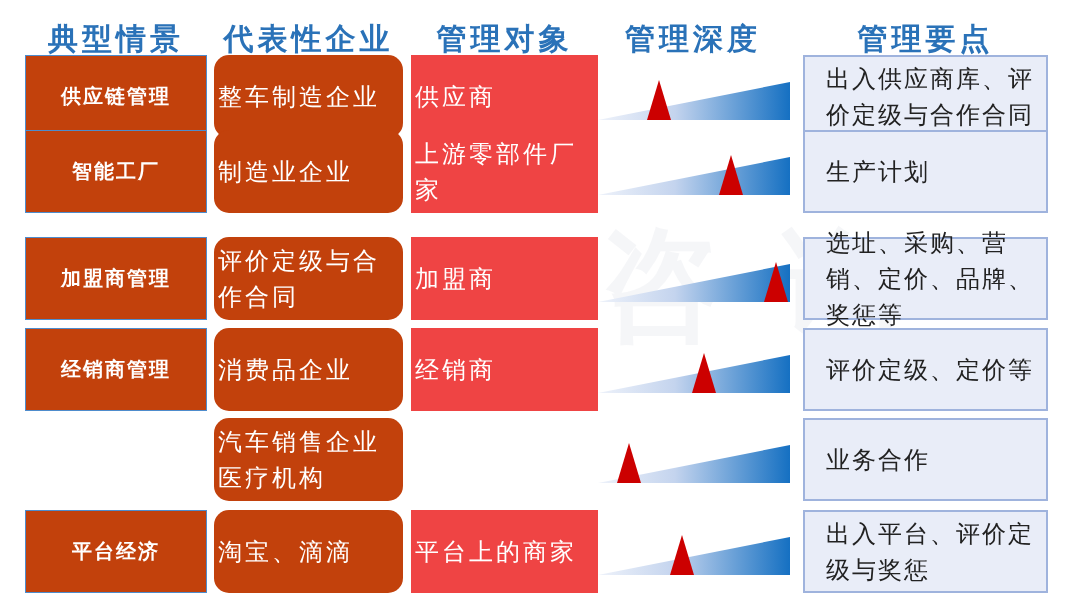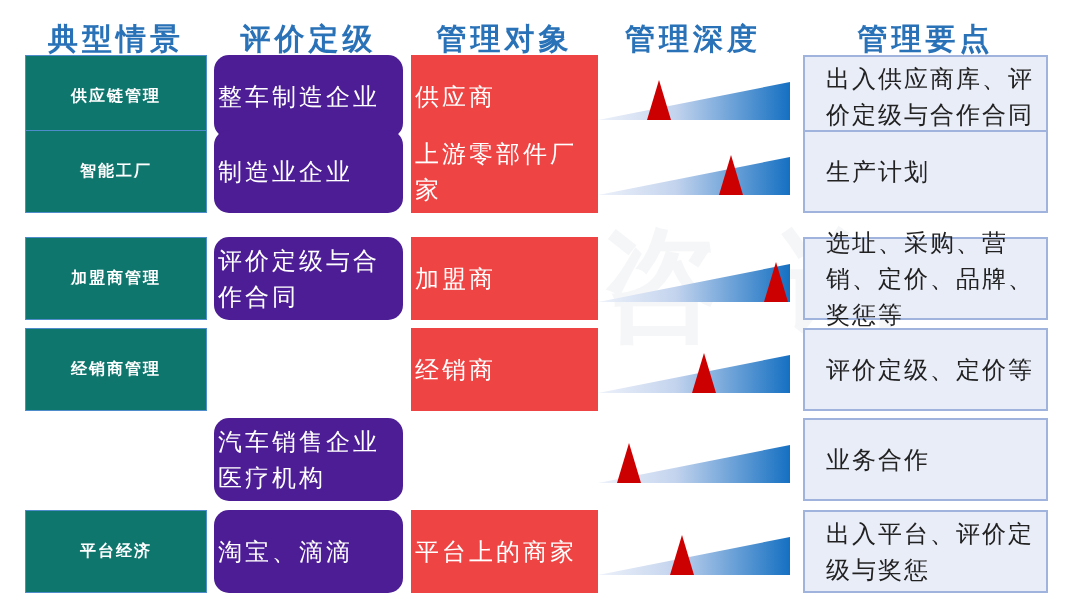"评价定级" div.hdr { text: 评价定级 -> 代表性企业 }
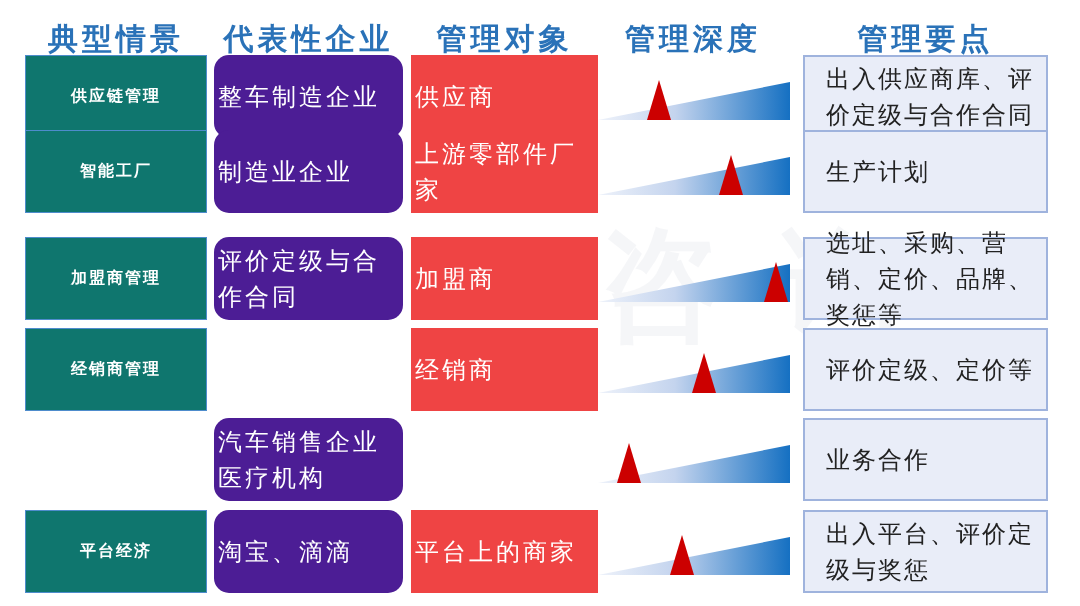"供应链管理" .c1 { background: #0f766e -> #c2410c; font-size: 16px -> 20px }
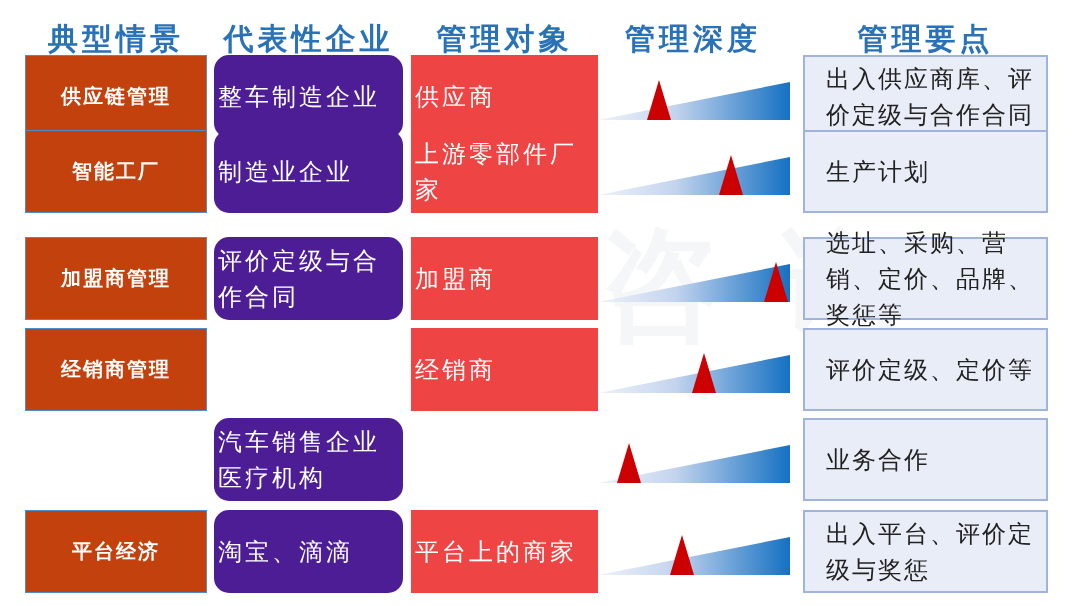"整车制造企业" .c2 { background: #4c1d95 -> #c2410c }
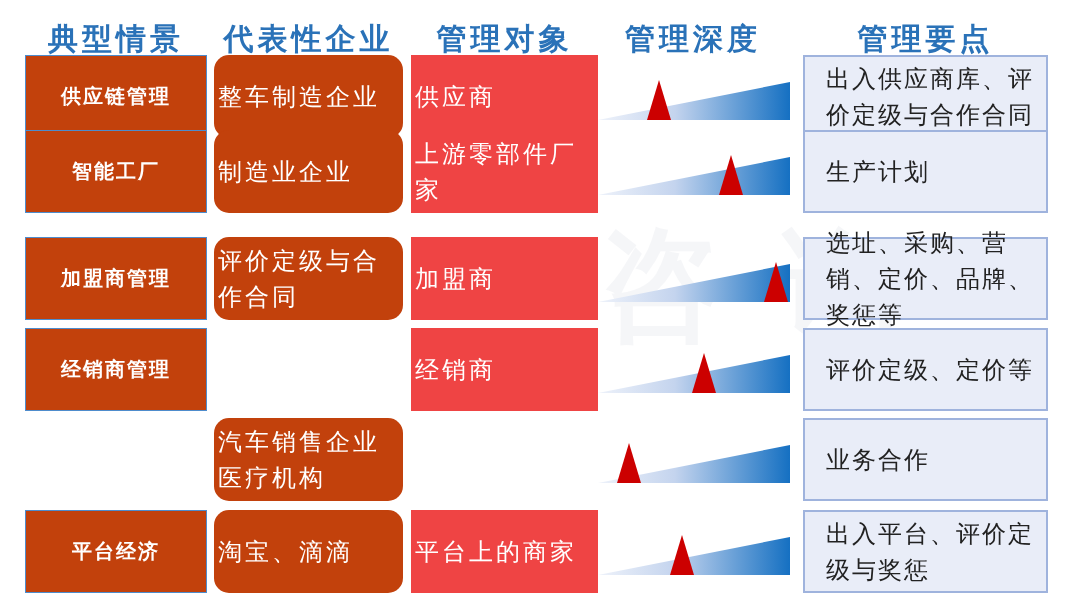"消费品企业" div.cell { html: none -> <div> <span>消费品企业</span> </div> }
